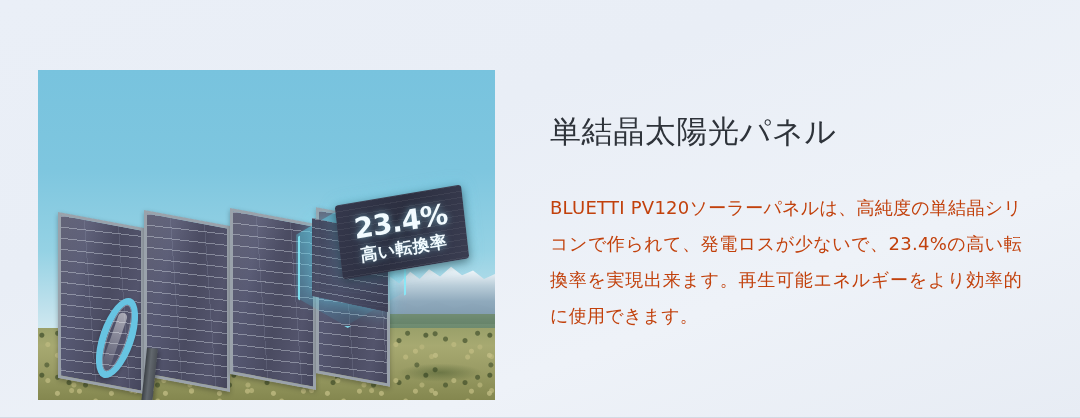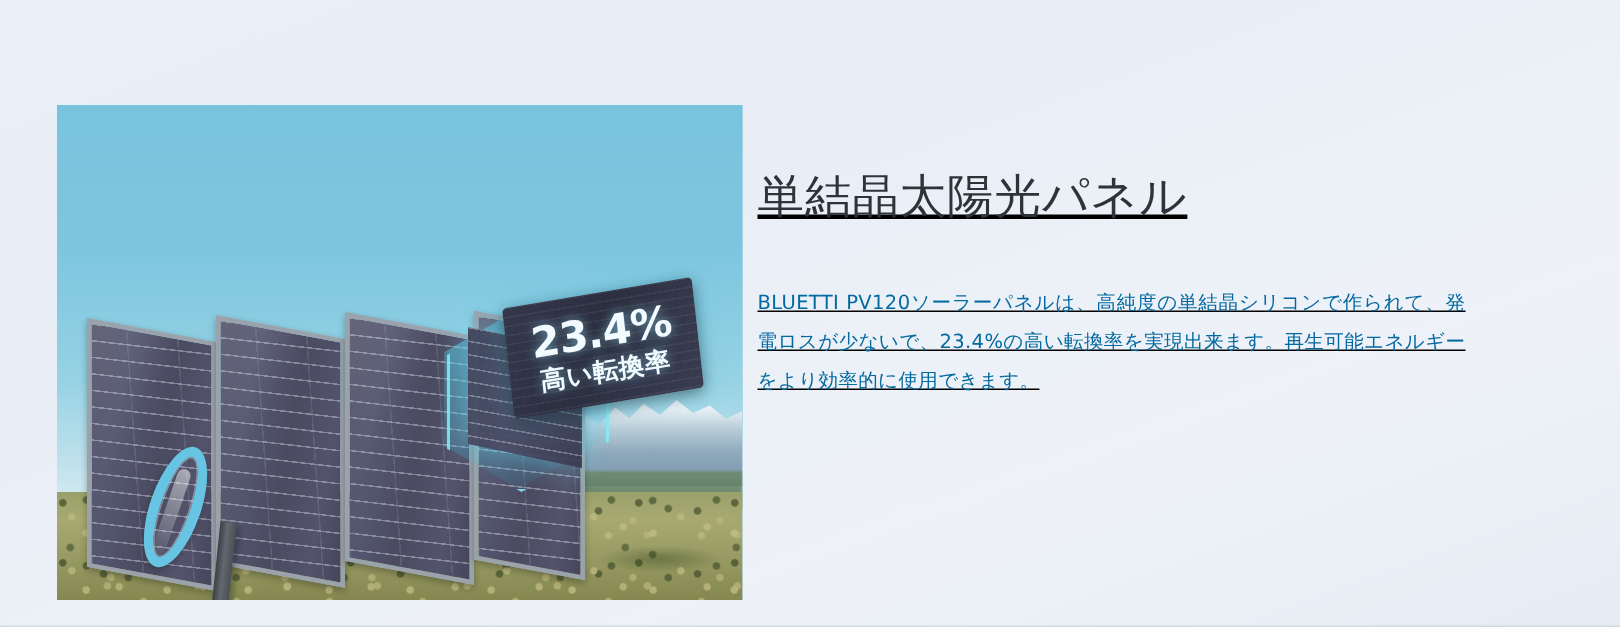"単結晶太陽光パネル" .copy { left: 505px -> 550px; text-decoration: underline -> none }
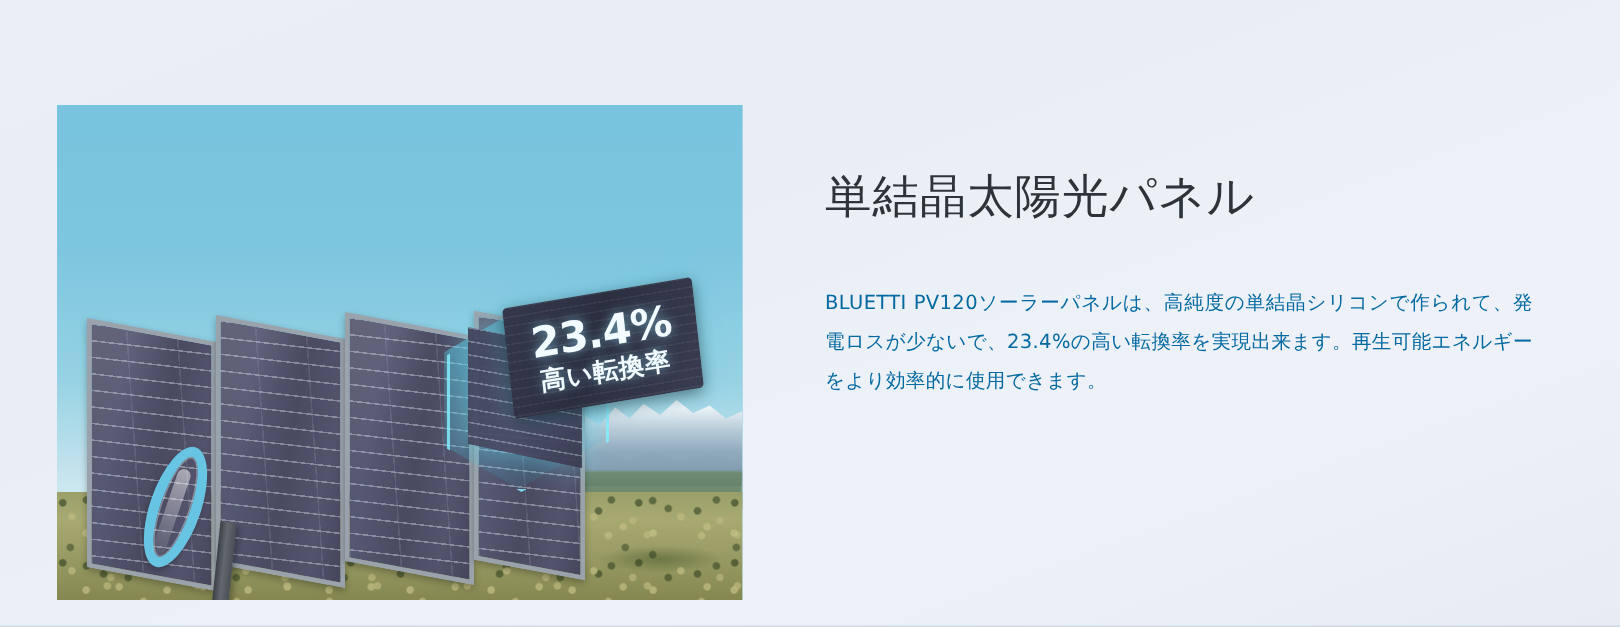"BLUETTI" .body { color: #0369a1 -> #c2410c; font-size: 13px -> 18px }
